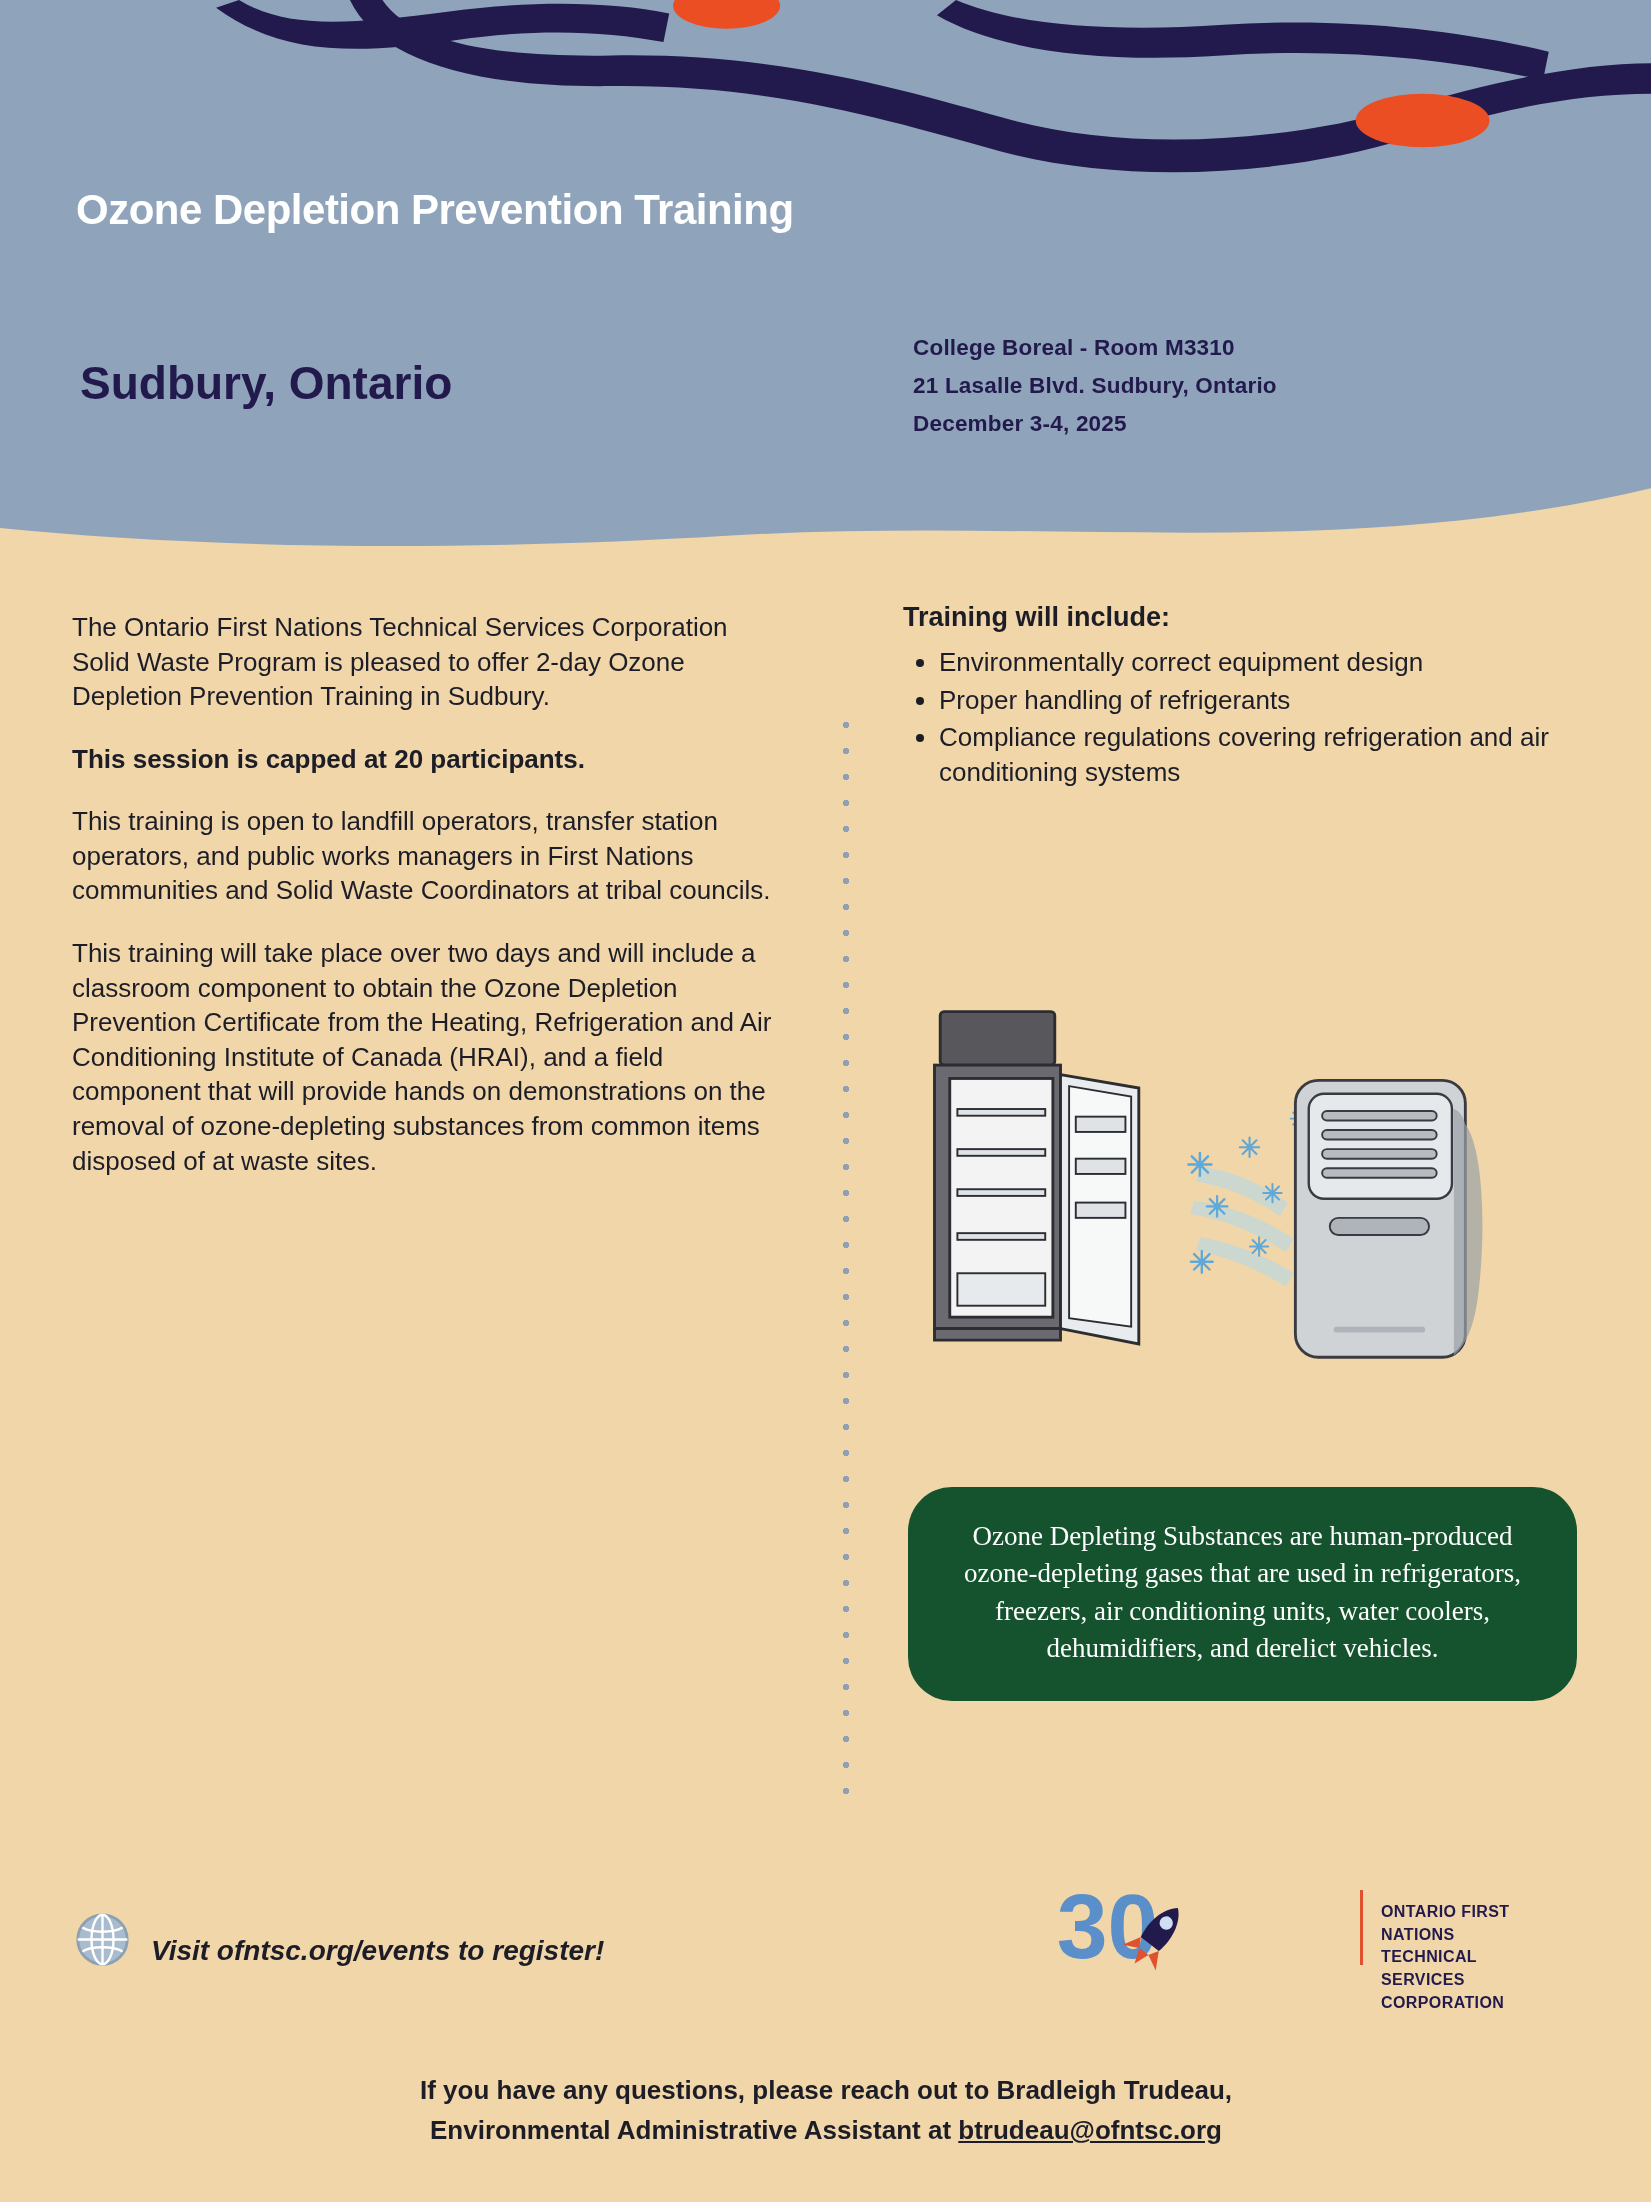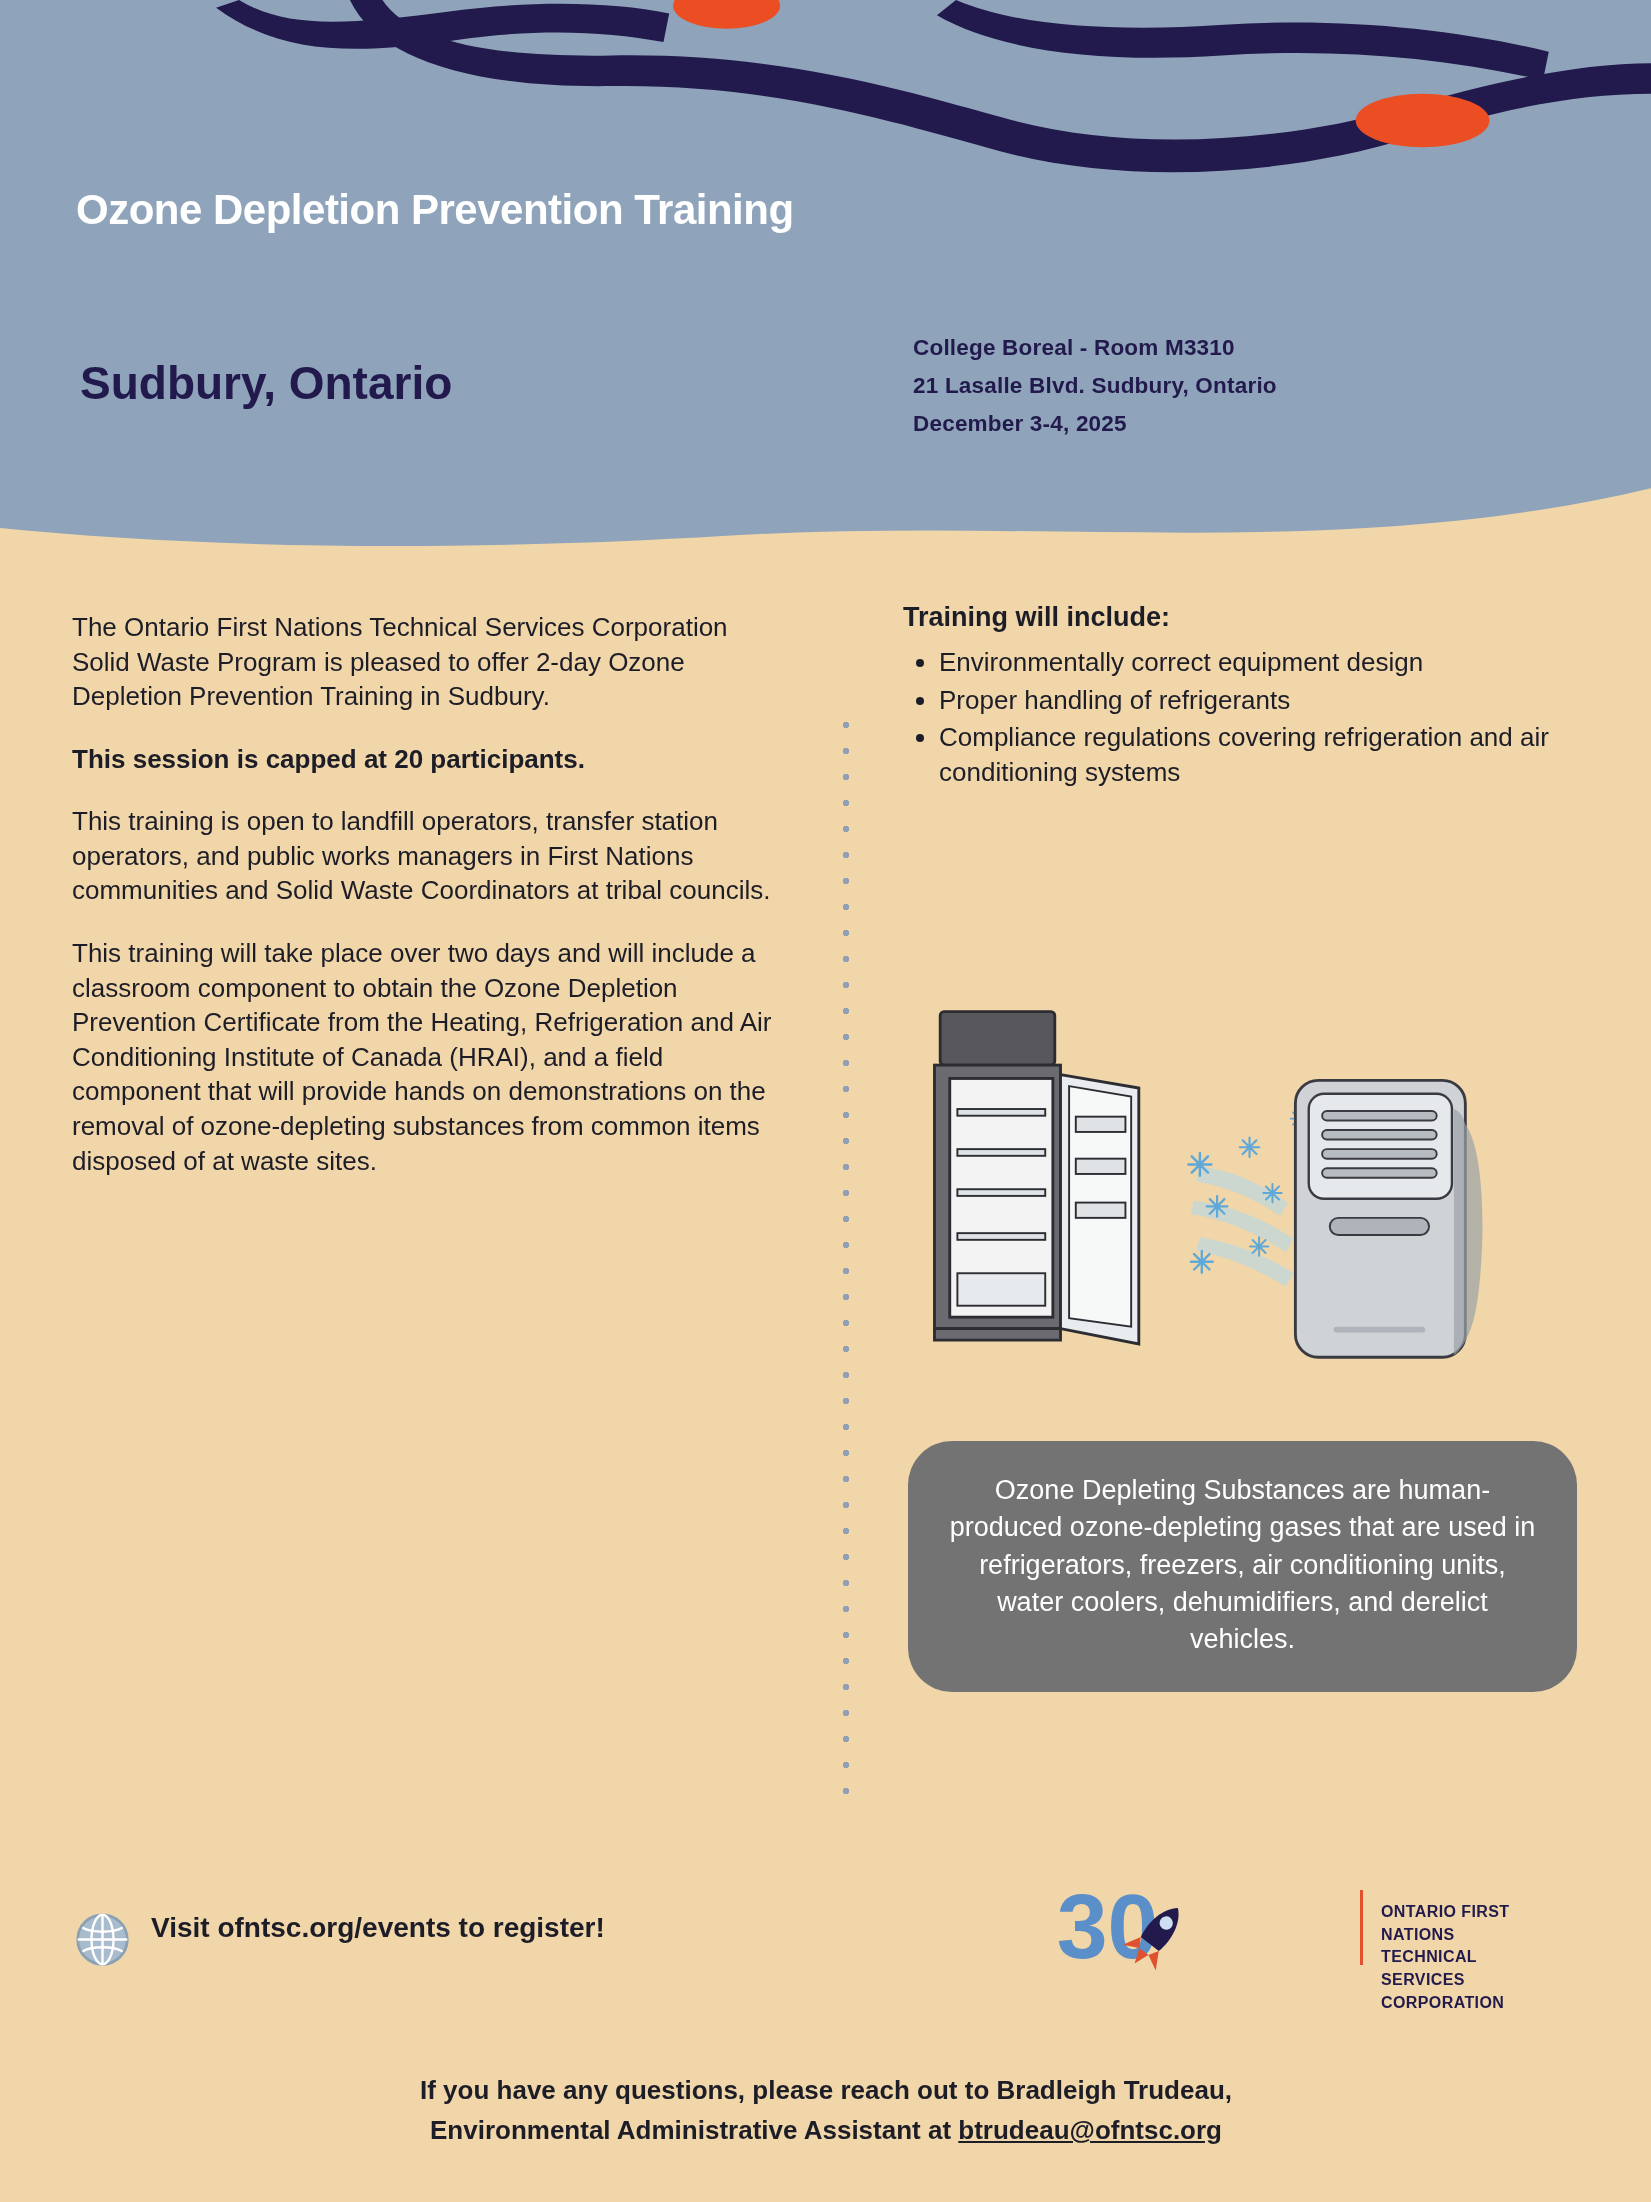"Ozone Depleting Substances are" .callout { background: #737373 -> #14532d; font-family: none -> Liberation Serif, serif; top: 1441px -> 1487px }
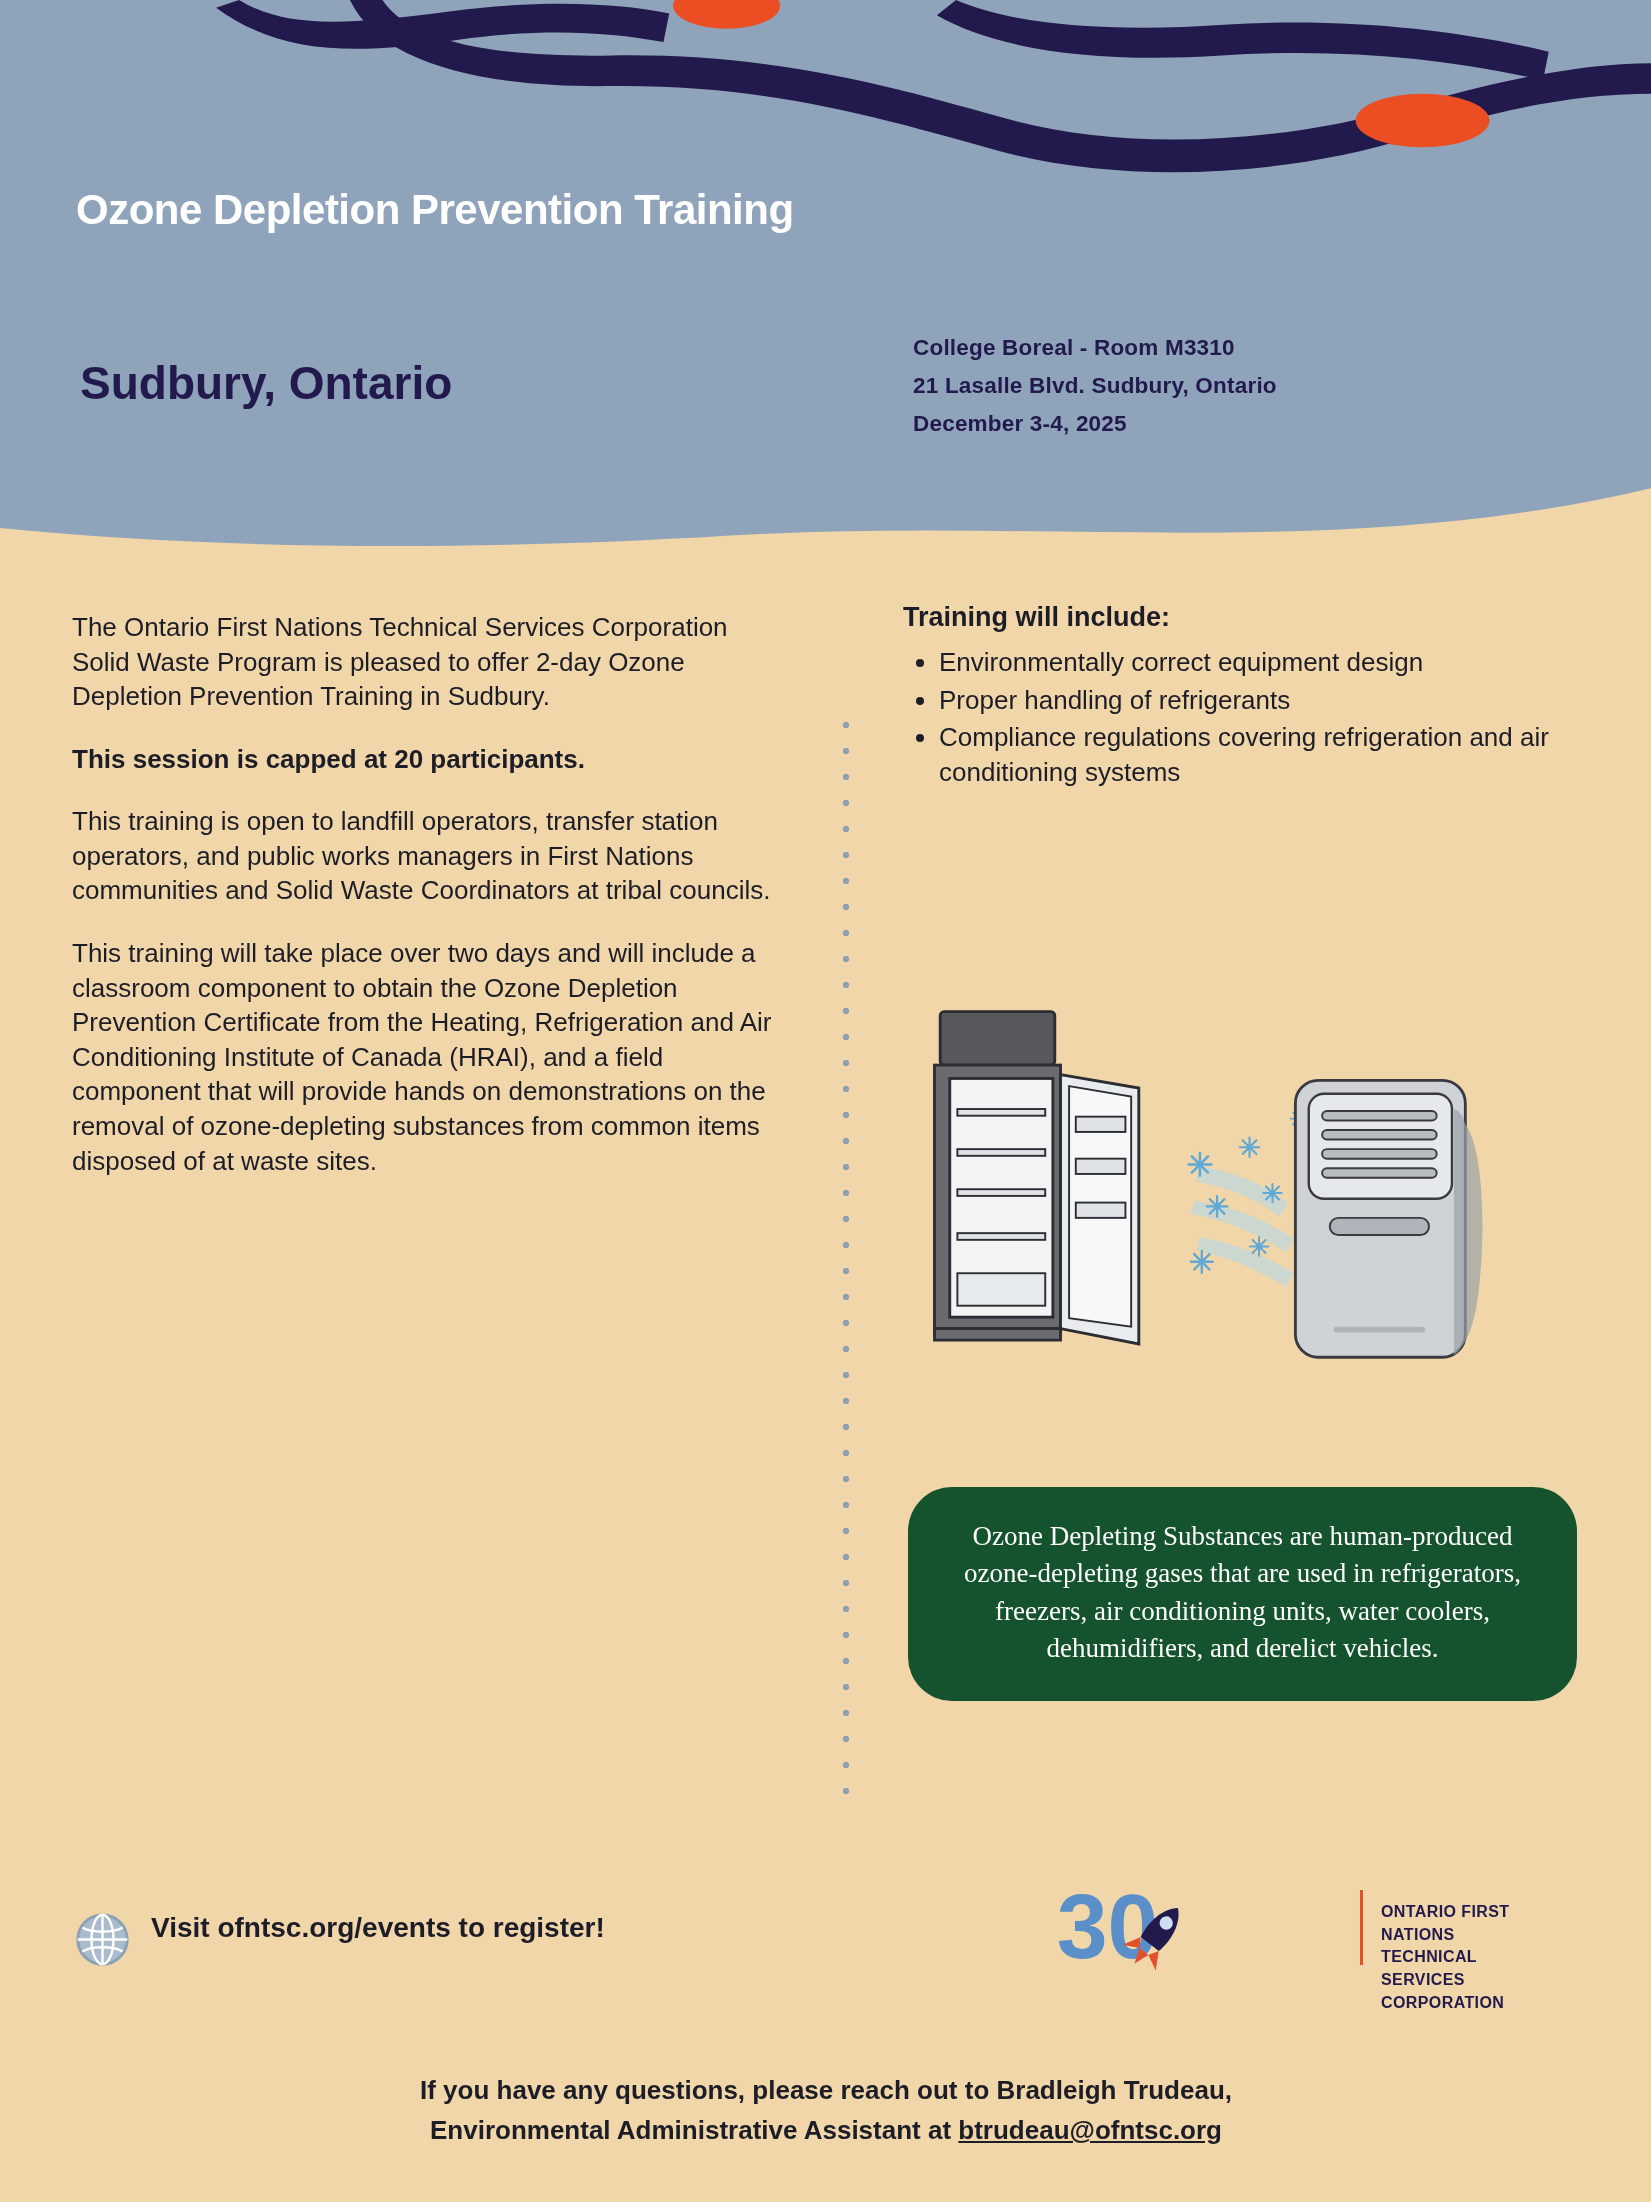"Visit ofntsc.org/events to register!" .register-row { align-items: flex-start -> flex-end; font-style: none -> italic }
